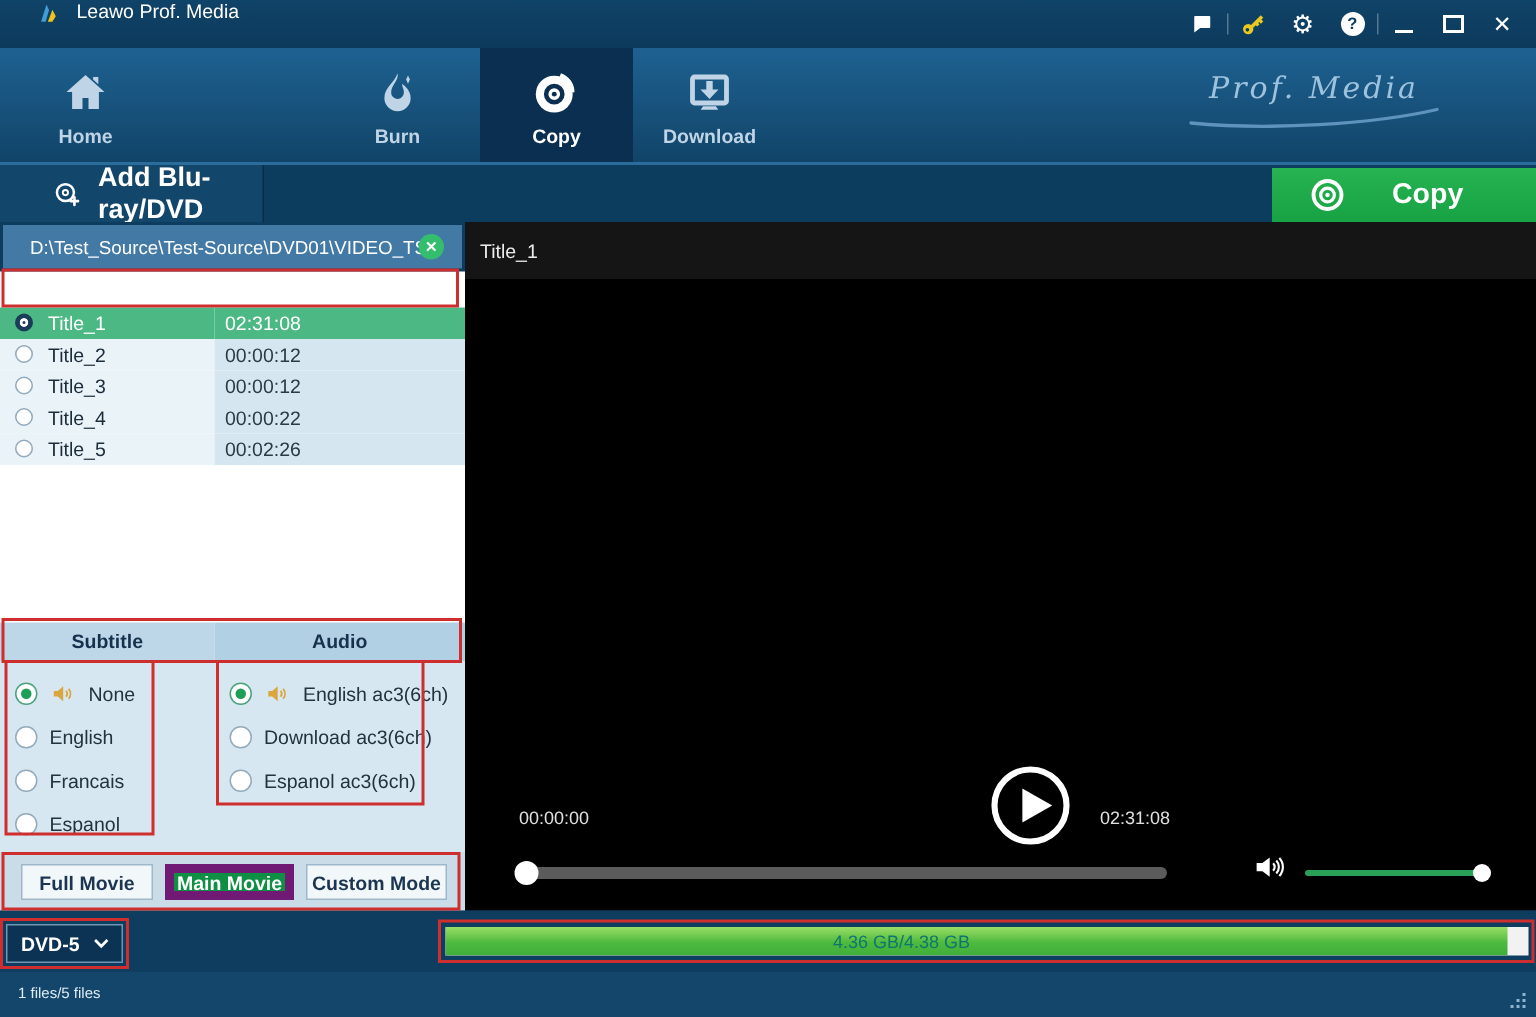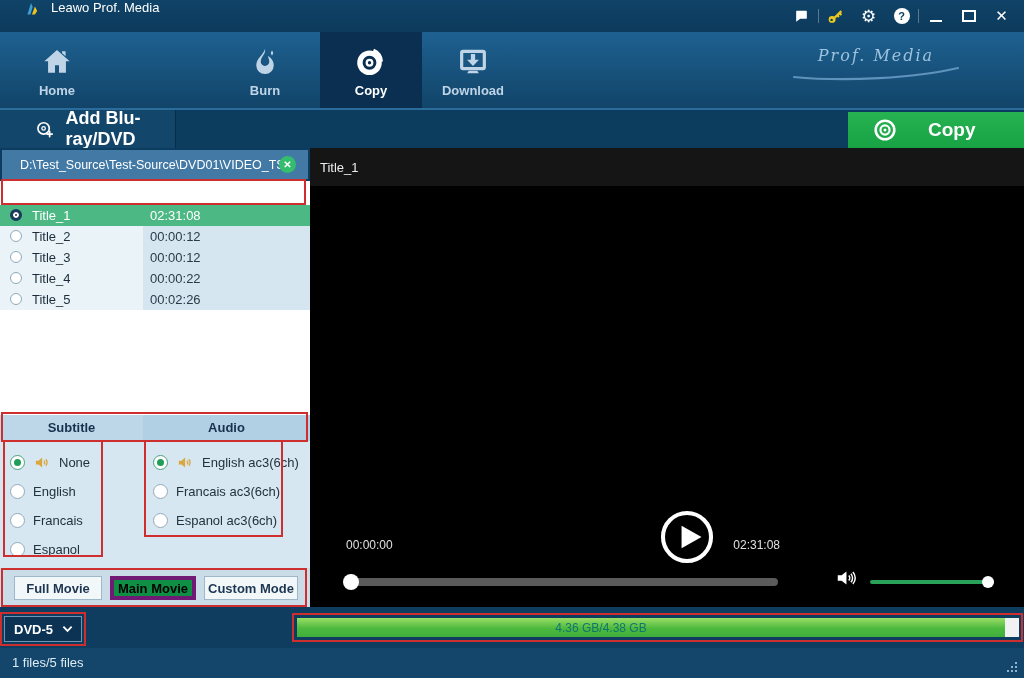"Prof. Media" .brand-text { font-size: 16px -> 20px }
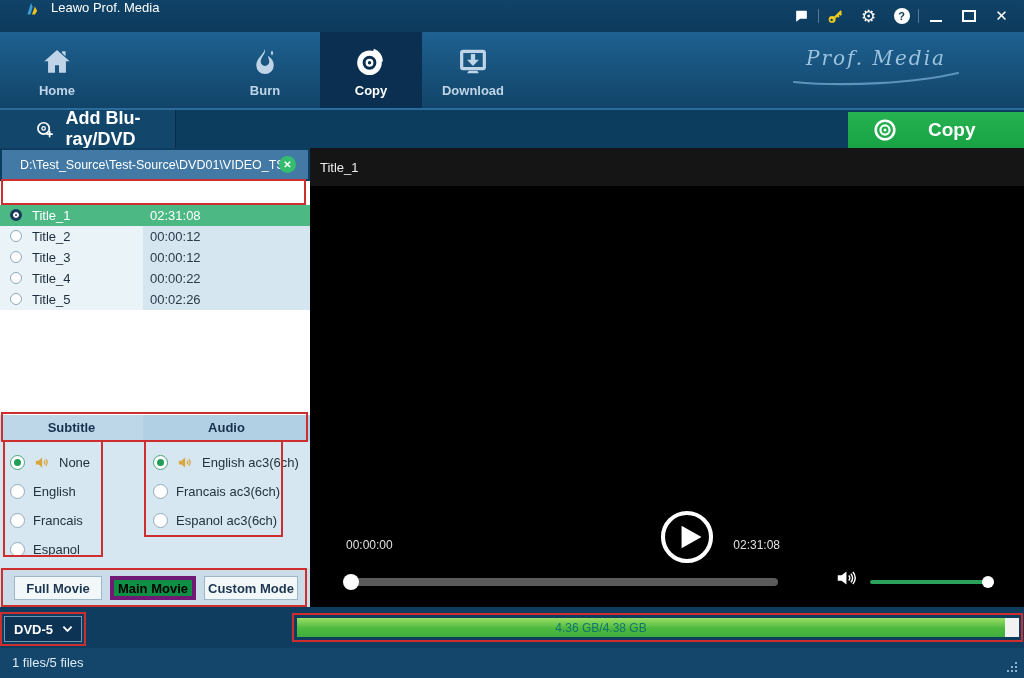"Francais ac3(6ch)" span.opt-label { text: Francais -> Download }
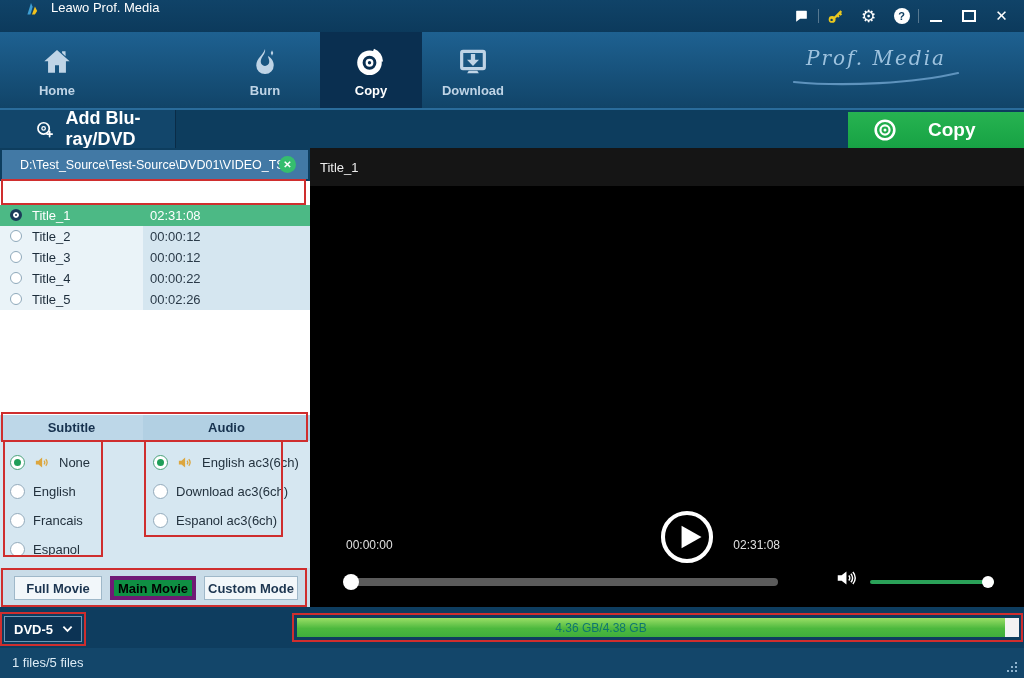"Main Movie" .mode-btn.active { border: 4px solid #701a75 -> 6px solid #701a75; color: #000000 -> #ffffff }
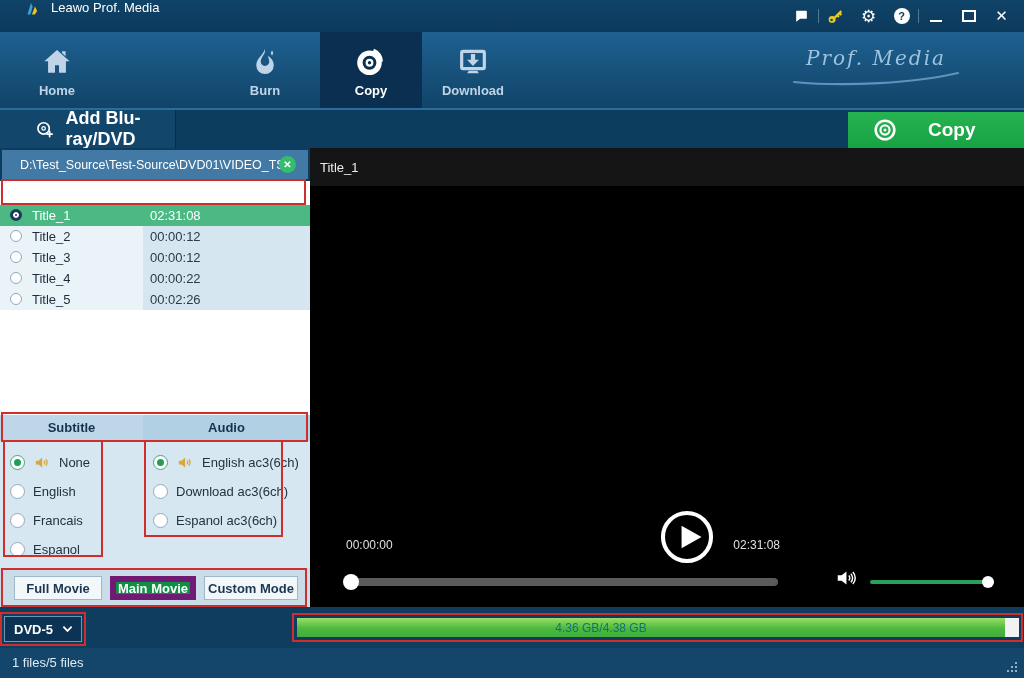"1 files/5 files" .status-text { font-size: 13px -> 10px }
